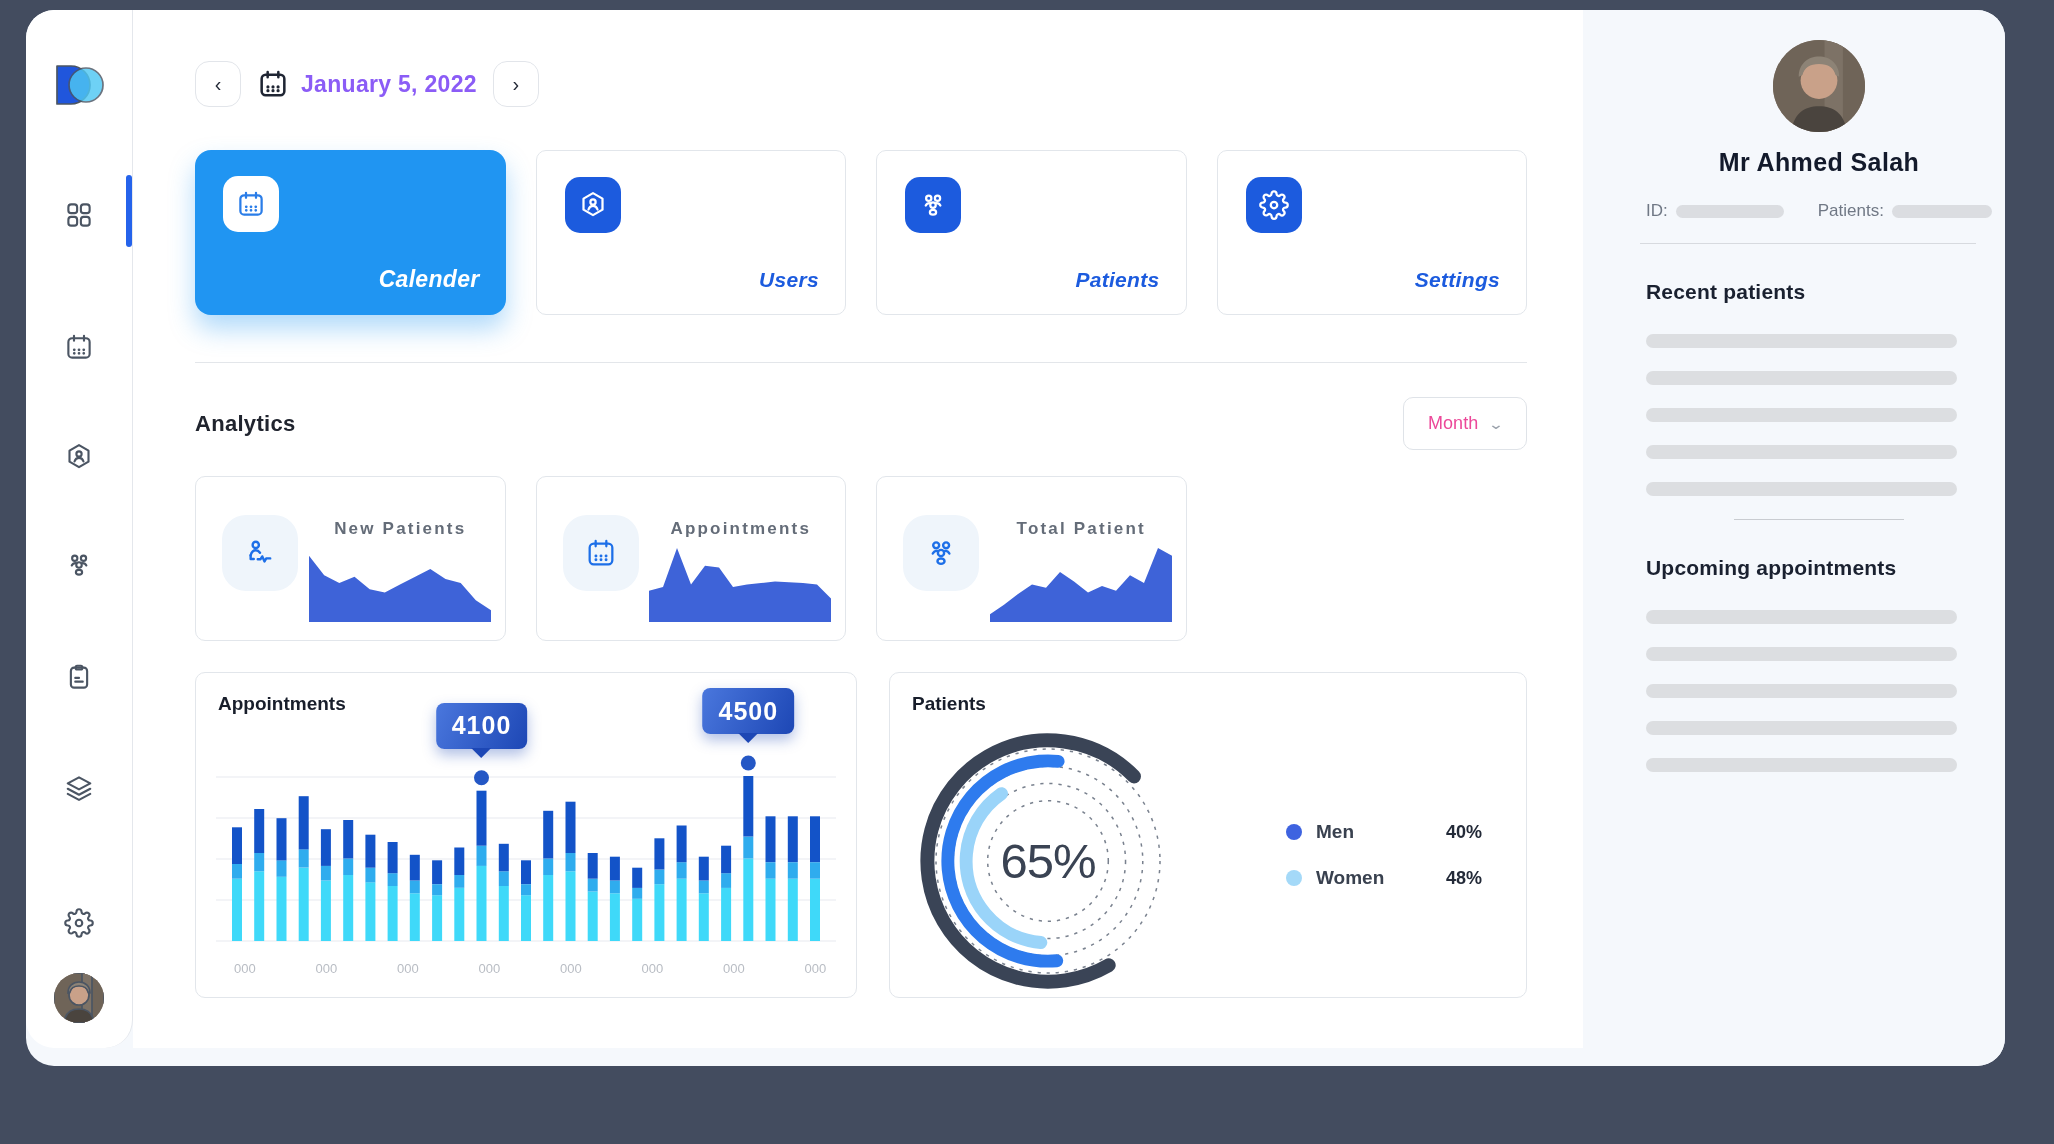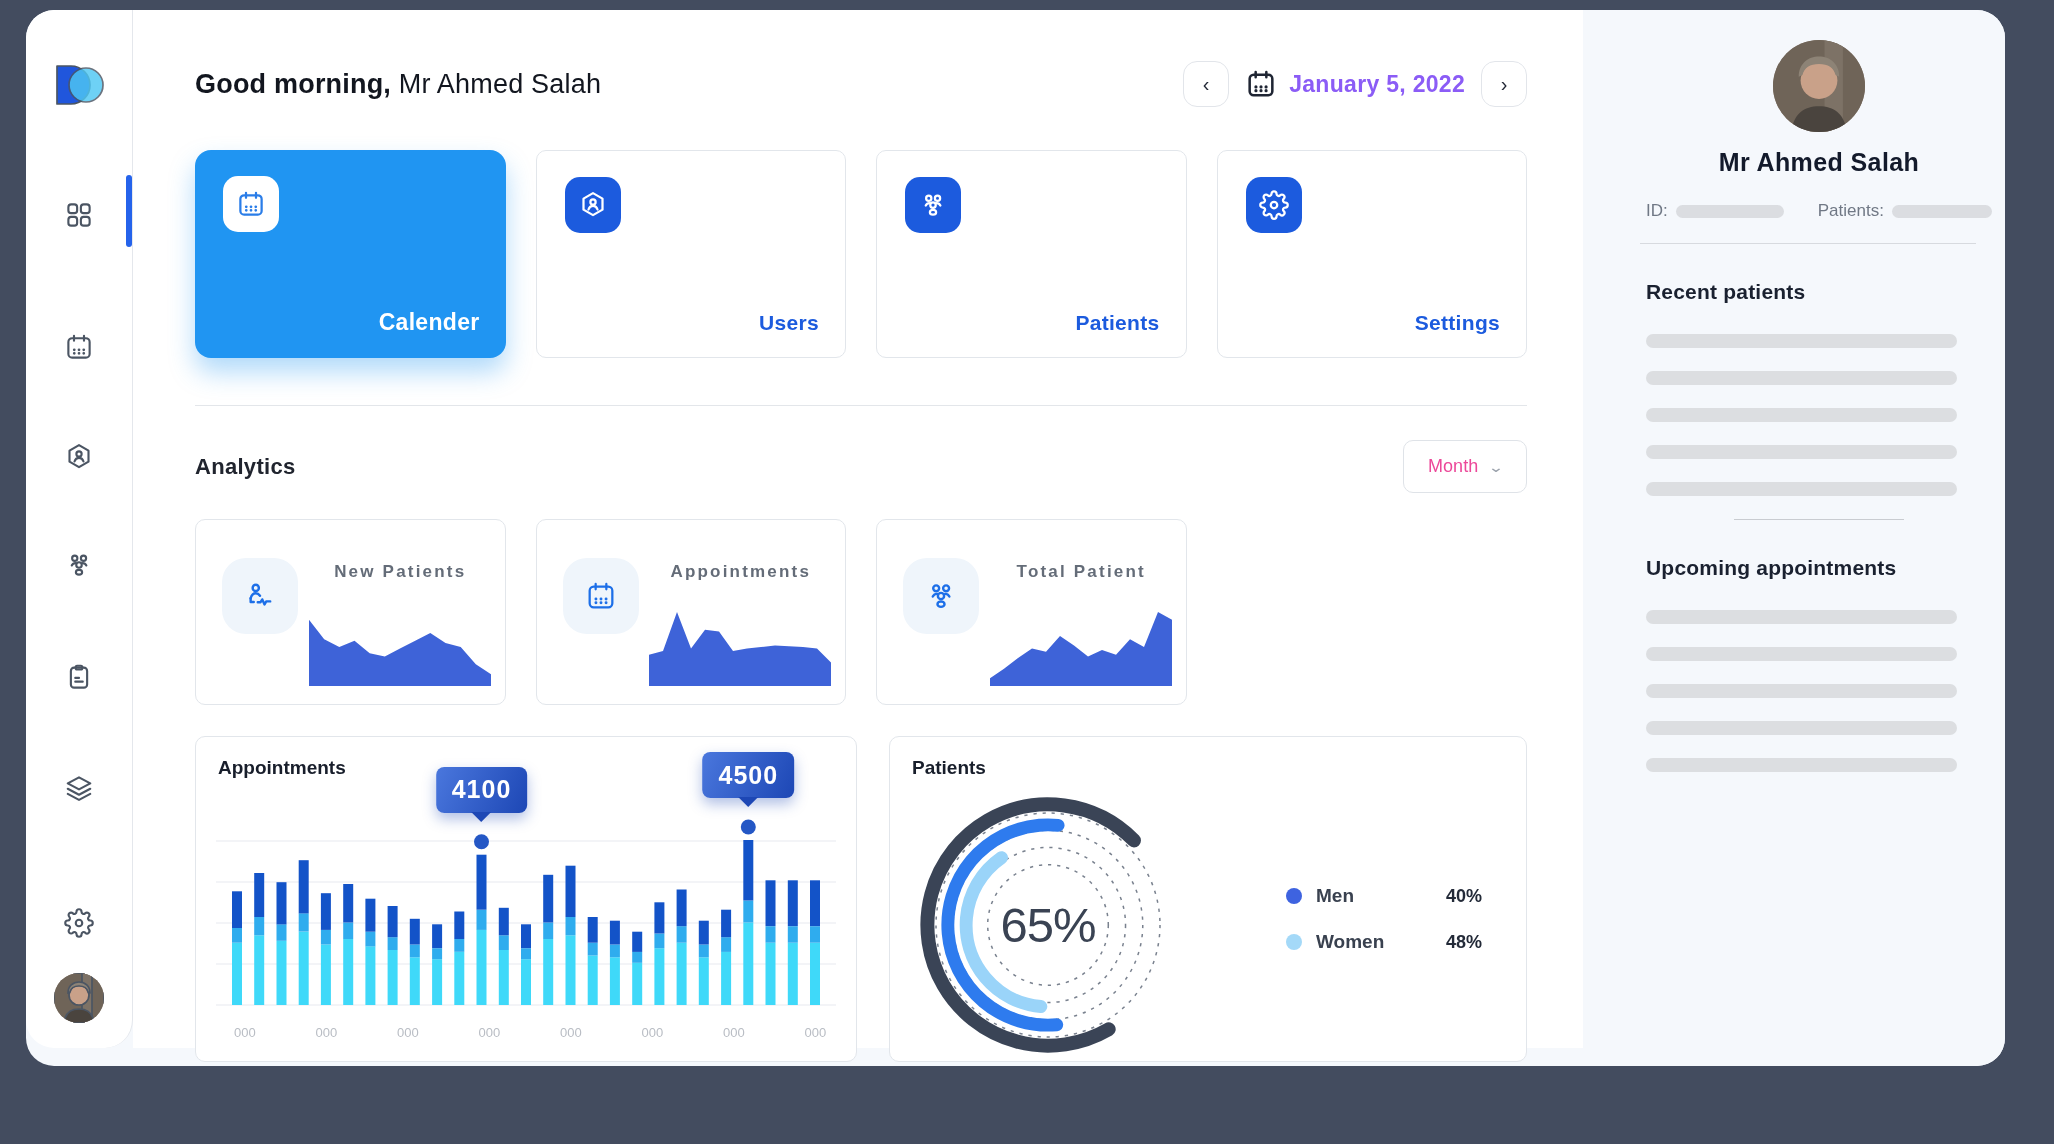"Good morning, Mr Ahmed Salah" div.greeting { html: <div> <b>Good morning,</b><span> Mr Ahmed Salah</span> </div> -> none }
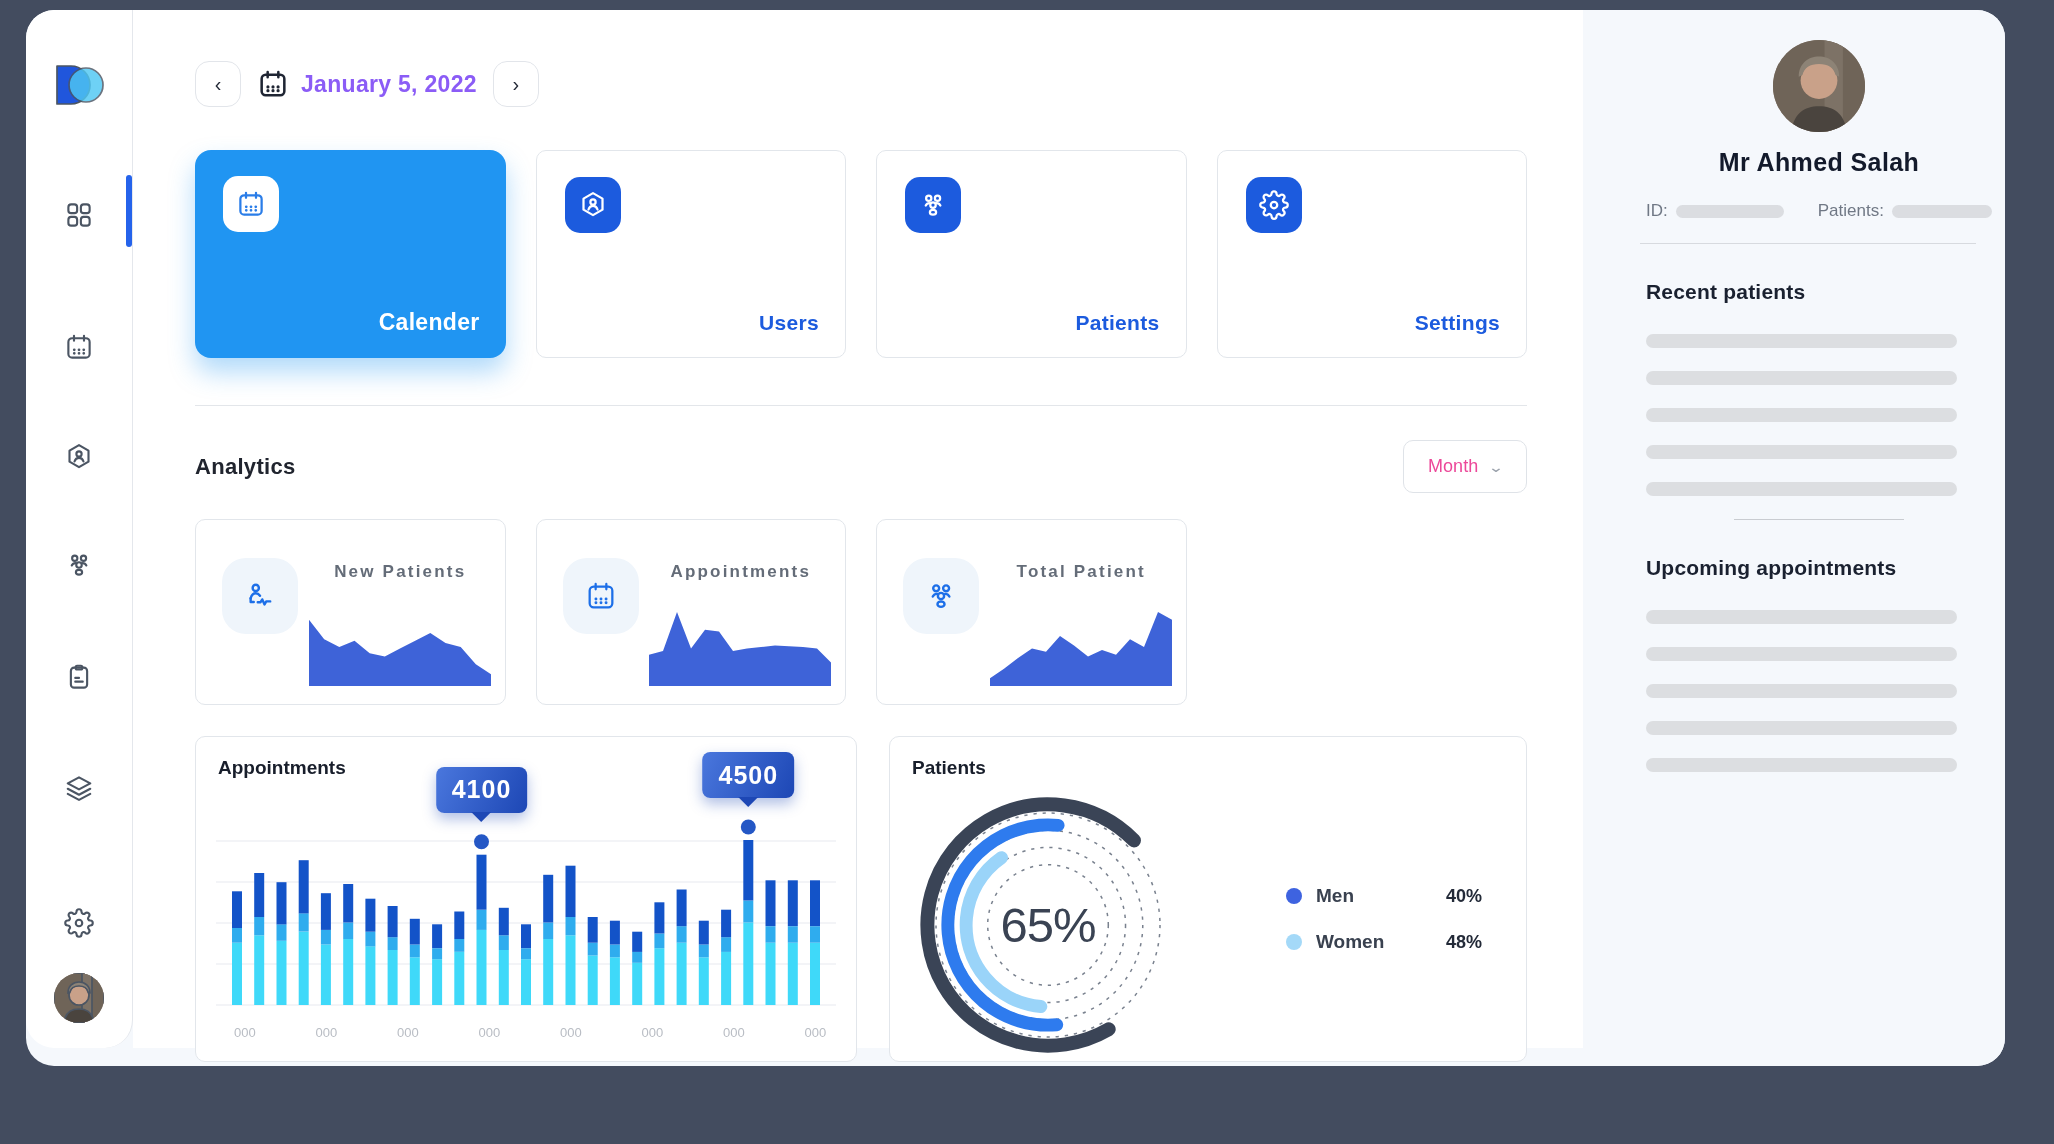"Calender" .nav-card { font-style: none -> italic; height: 208px -> 165px }
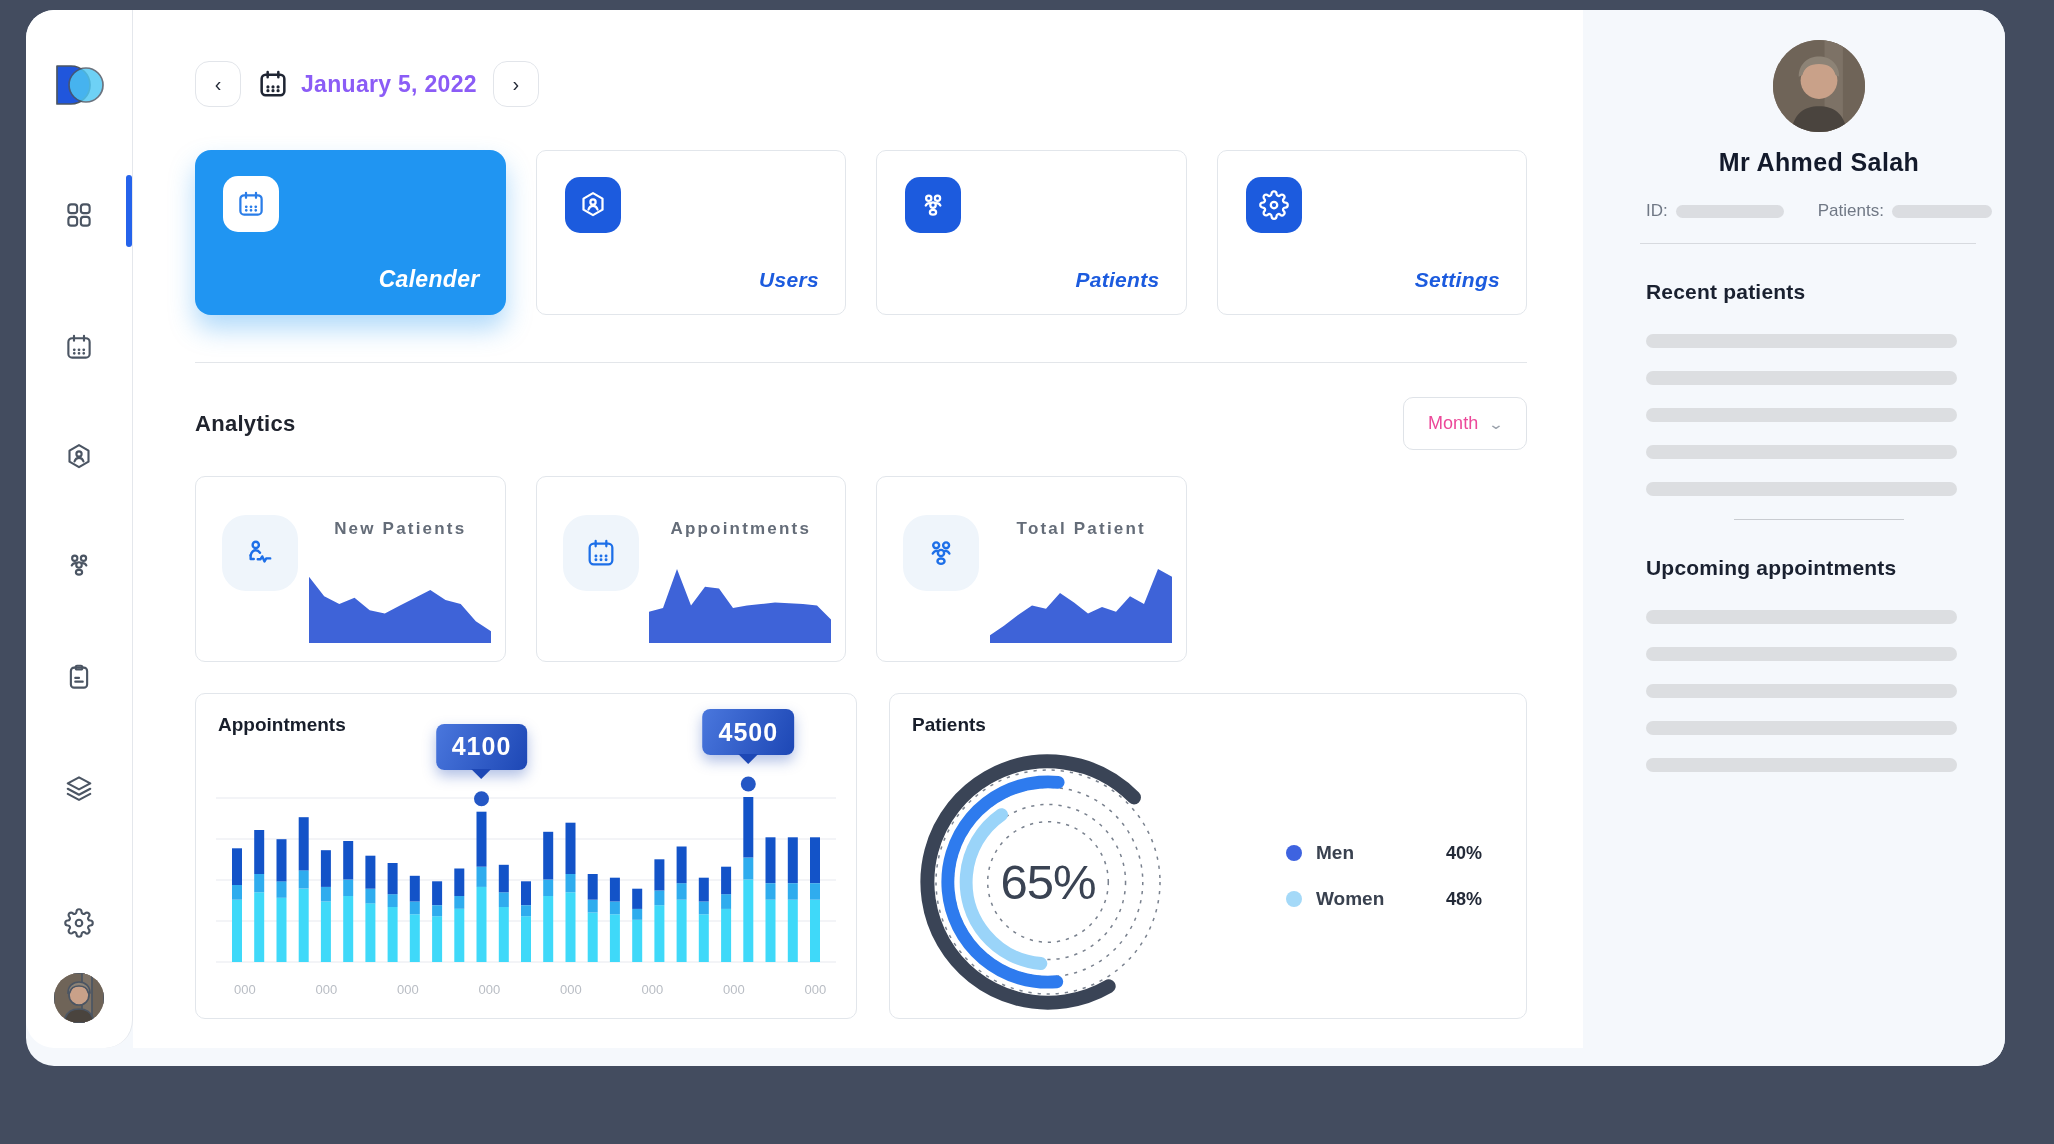"New Patients" .stat-card { height: 186px -> 165px }
